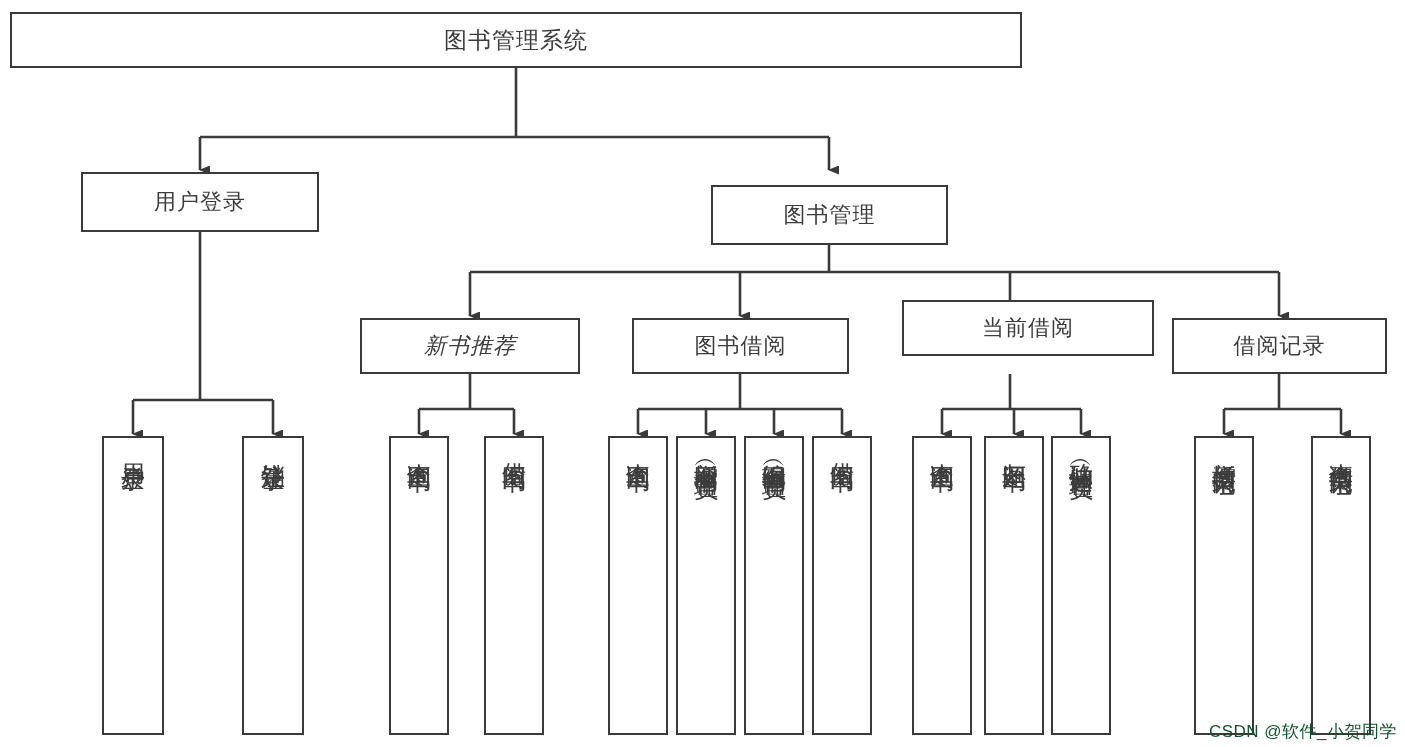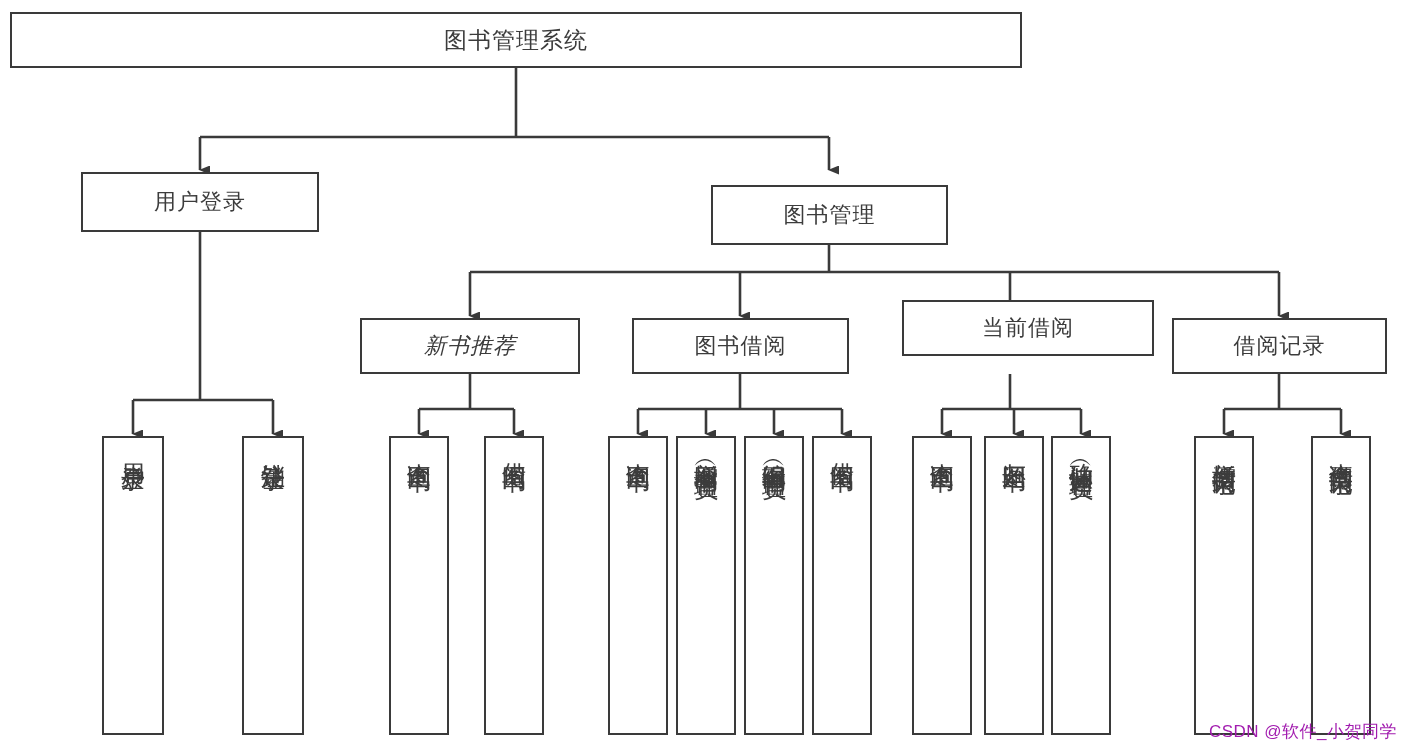"CSDN @软件_小贺同学" #watermark { color: #a21caf -> #14532d }
